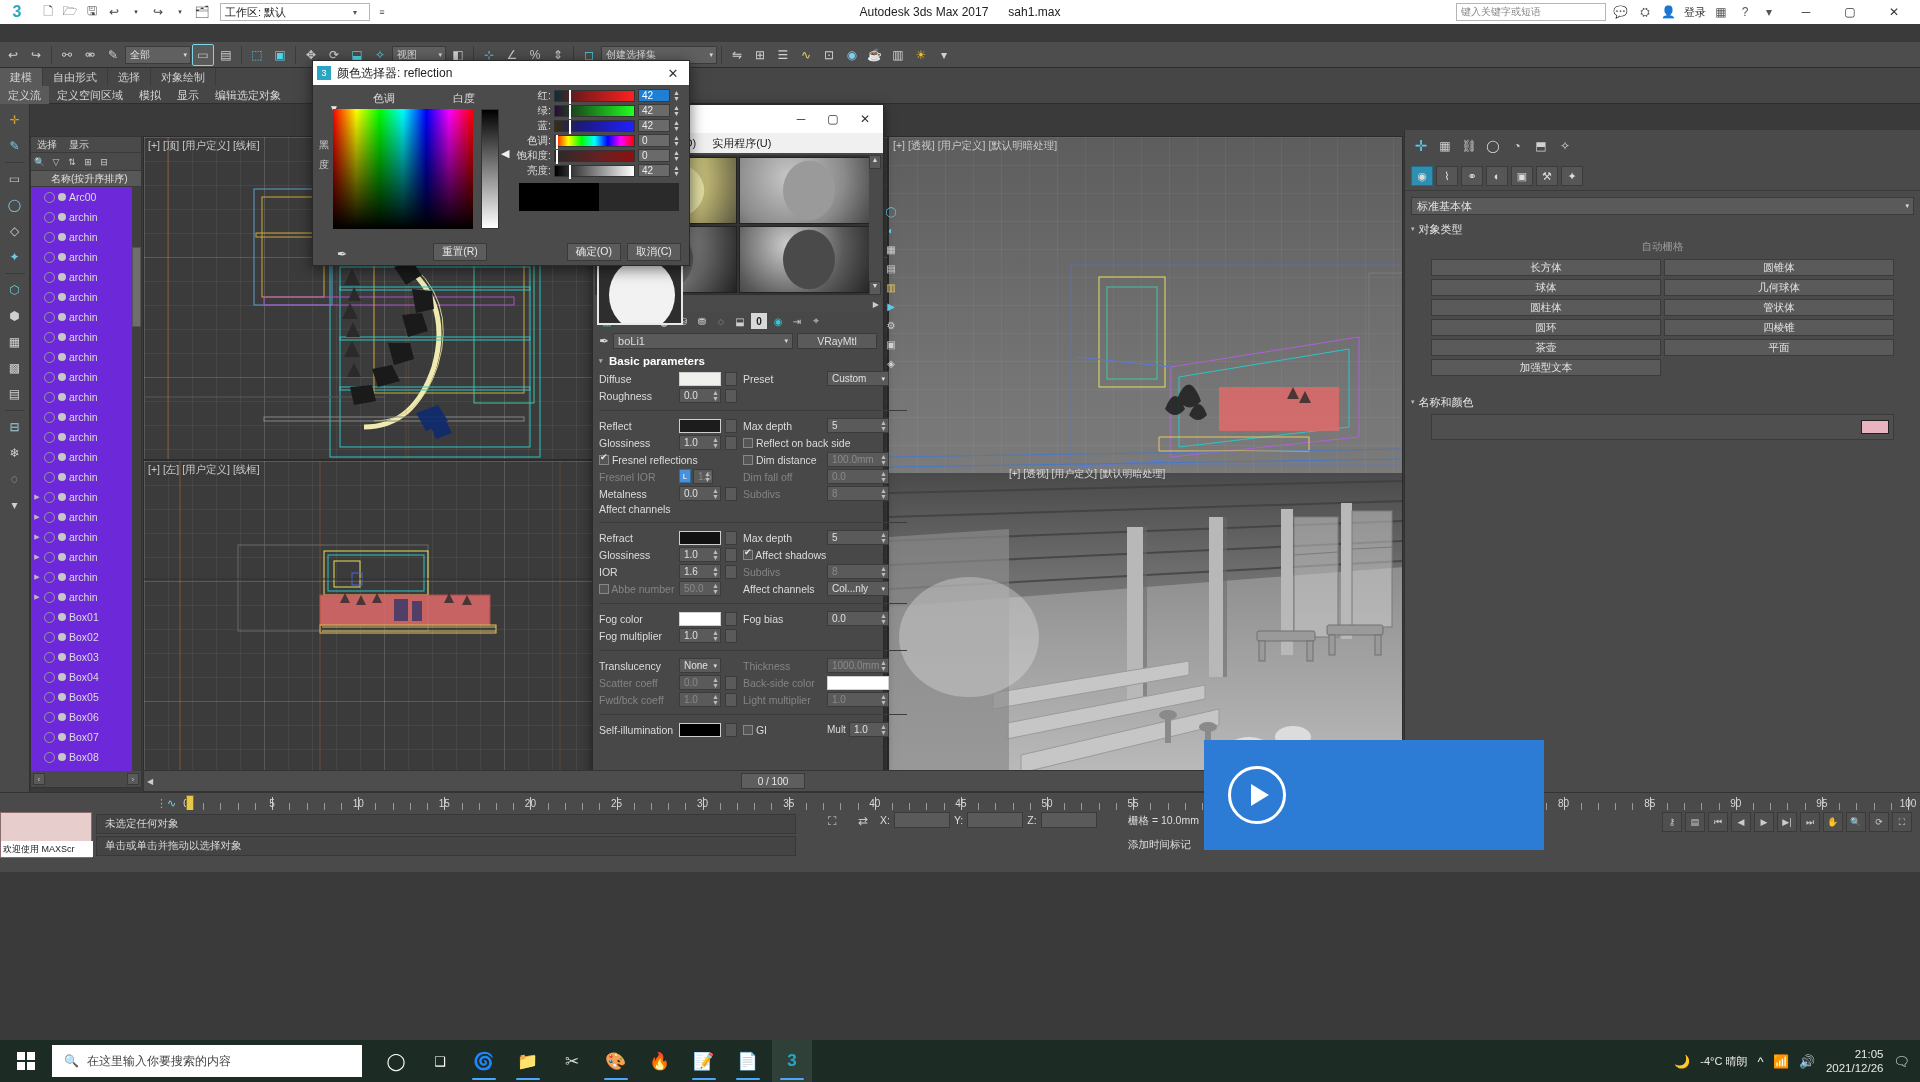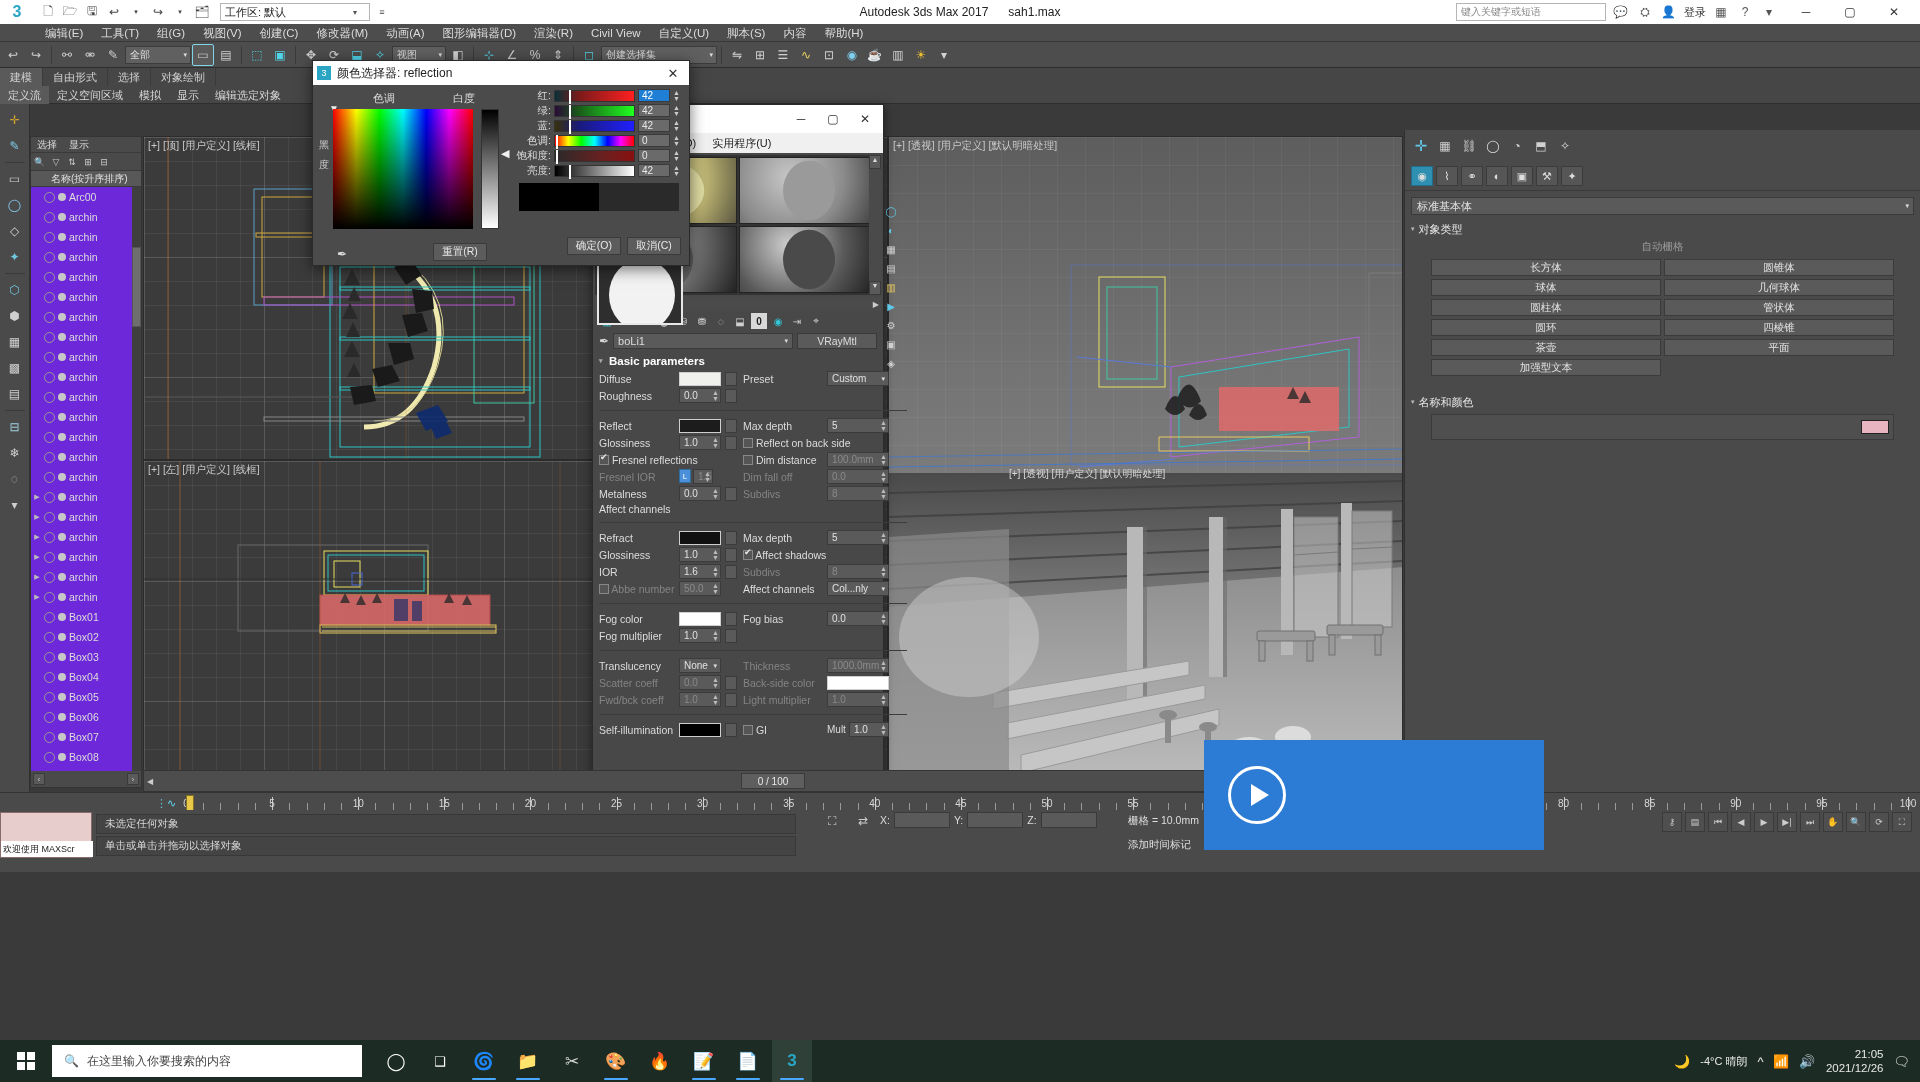"编辑(E)" div.menubar { html: <div> <div>编辑(E)</div> <div>工具(T)</div> <div>组(G)</div> <div>视图(V)</div> <div>创建(C)</div> <div>修改器(M)</div> <div>动画(A)</div> <div>图形编辑器(D)</div> <div>渲染(R)</div> <div>Civil View</div> <div>自定义(U)</div> <div>脚本(S)</div> <div>内容</div> <div>帮助(H)</div> </div> -> none }
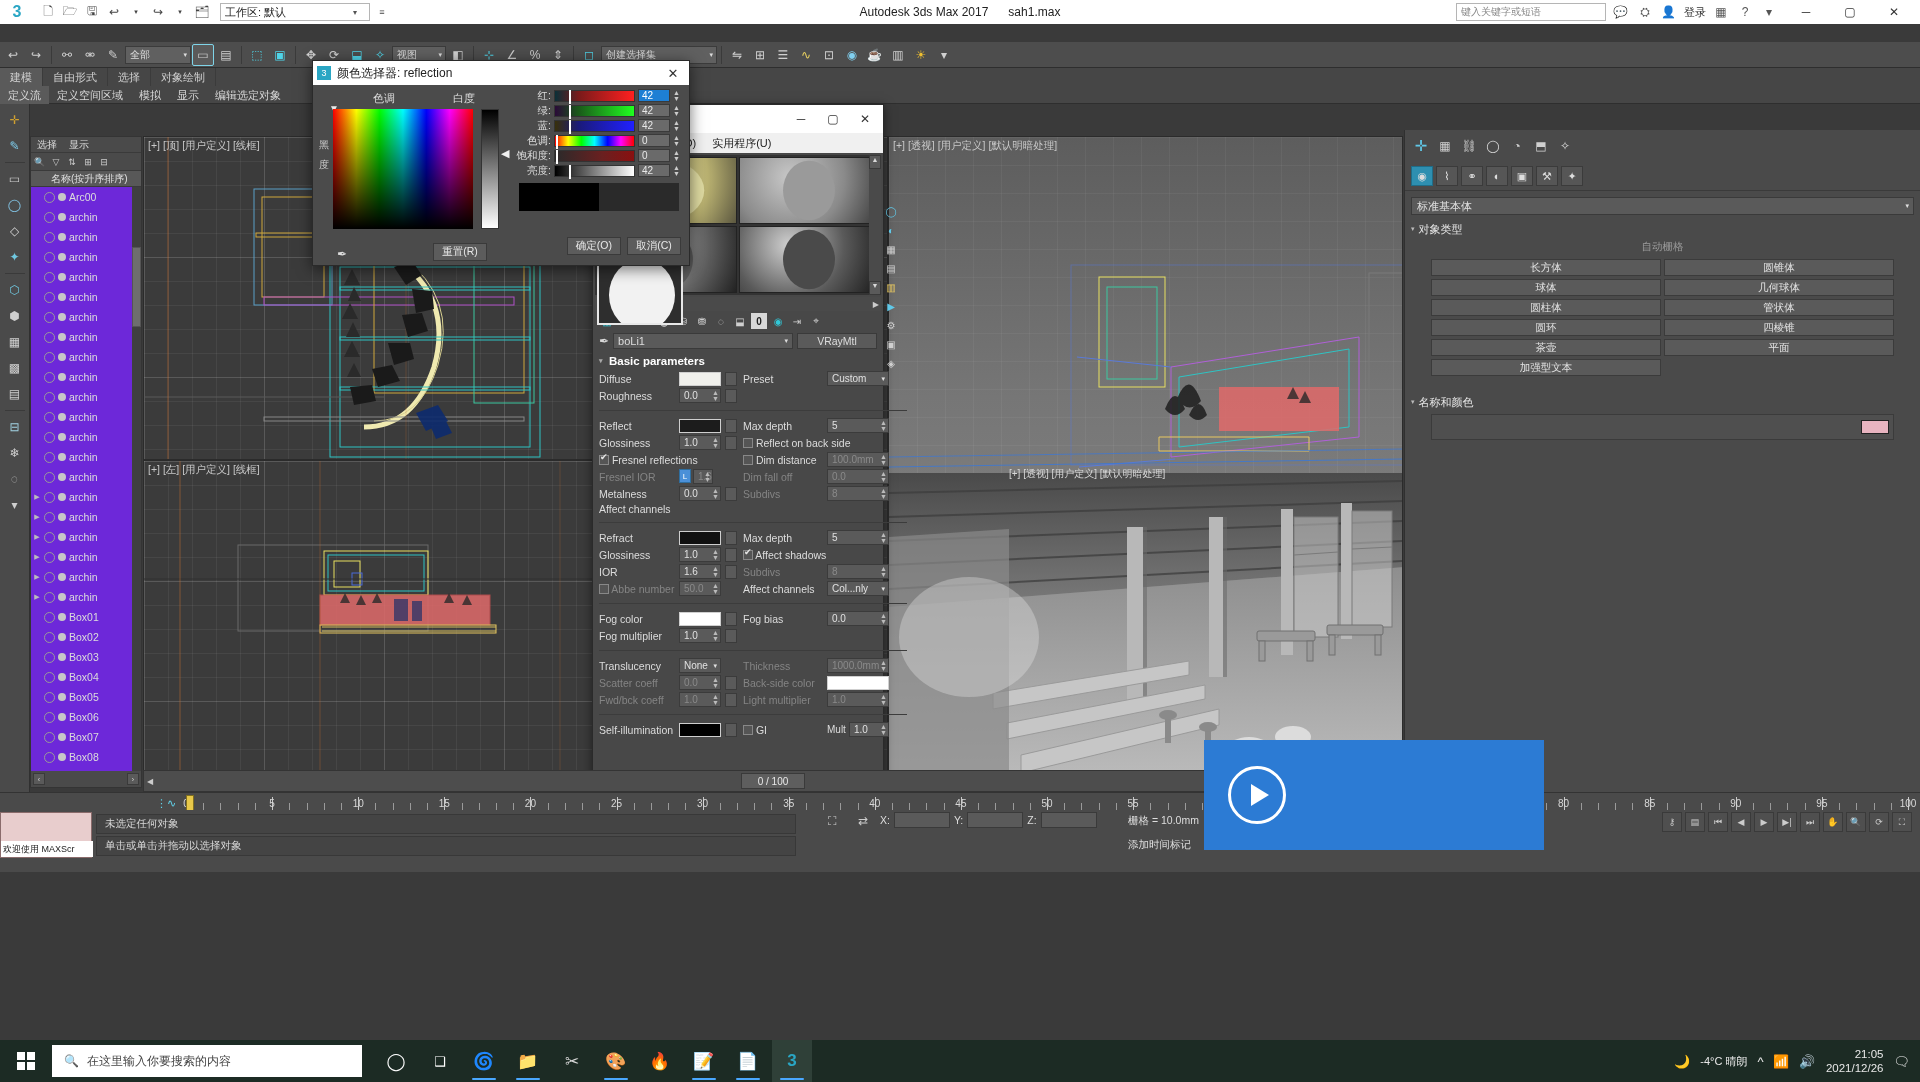"确定(O)" .cp-btns { bottom: 12px -> 6px }
